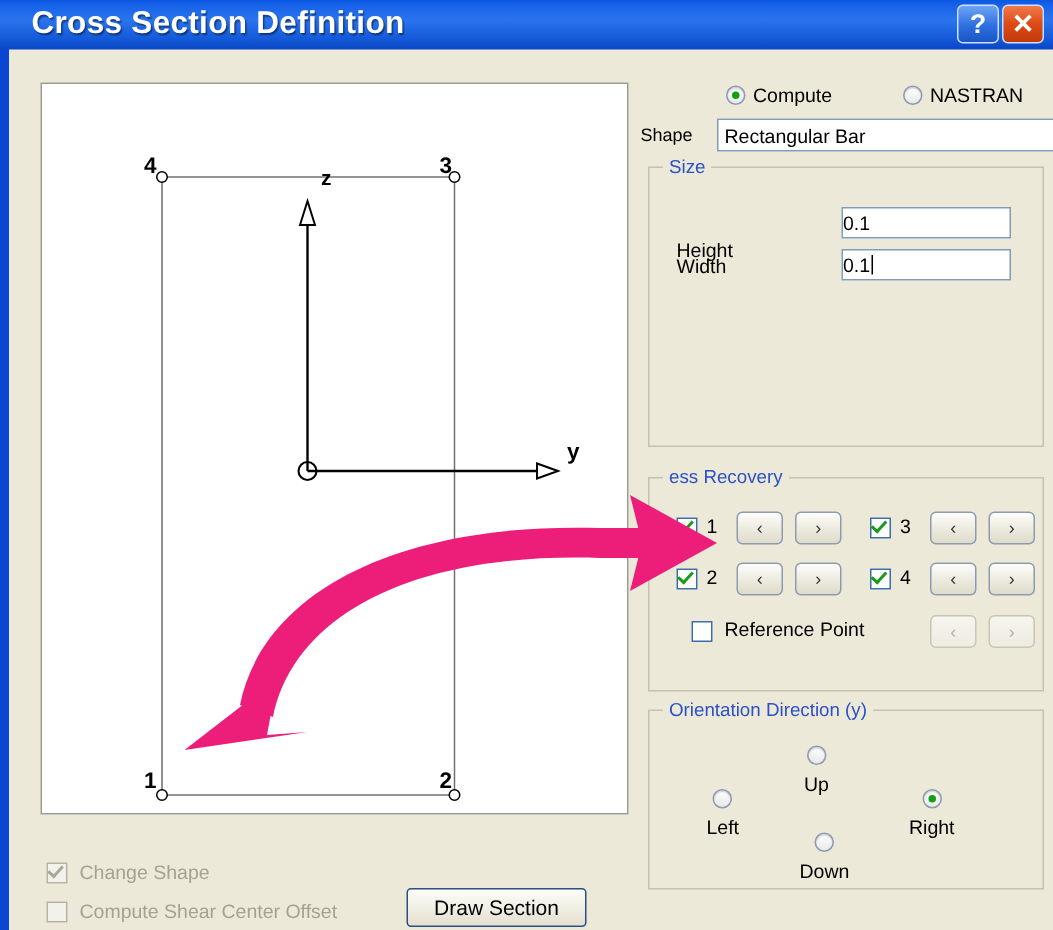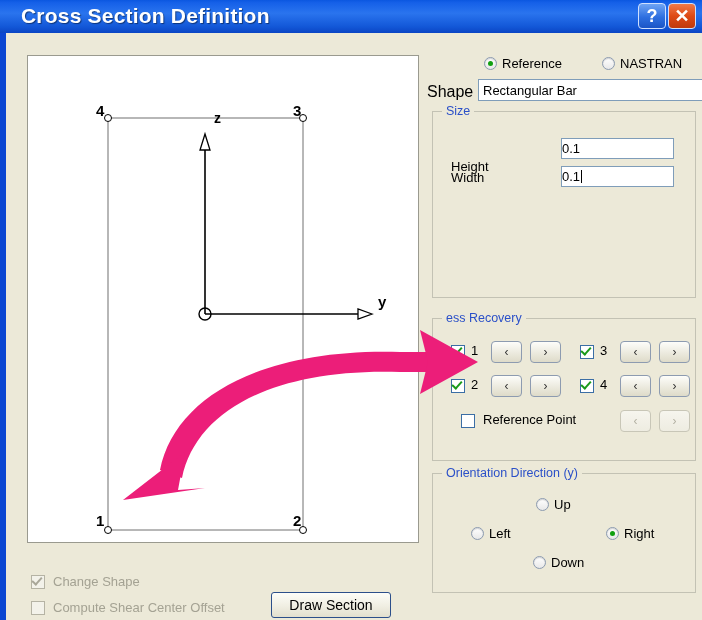"Reference" span { text: Reference -> Compute }
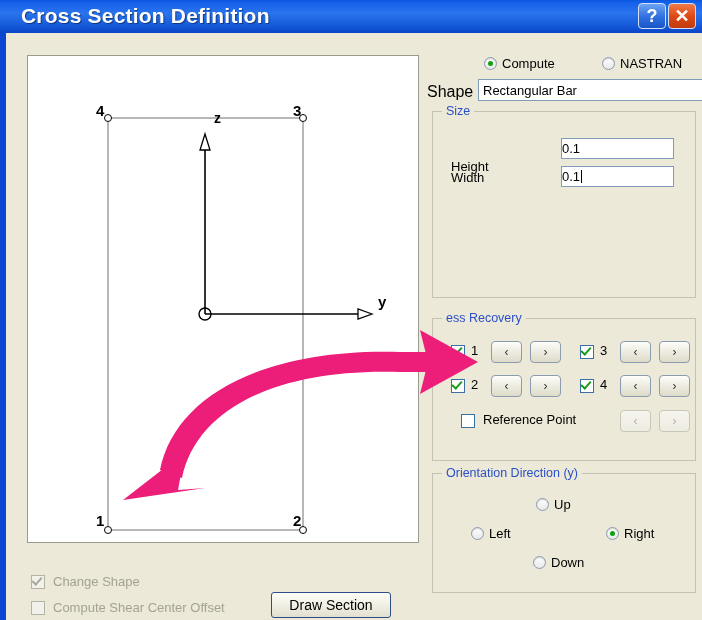"Shape" .shape-label { font-size: 16px -> 12px }
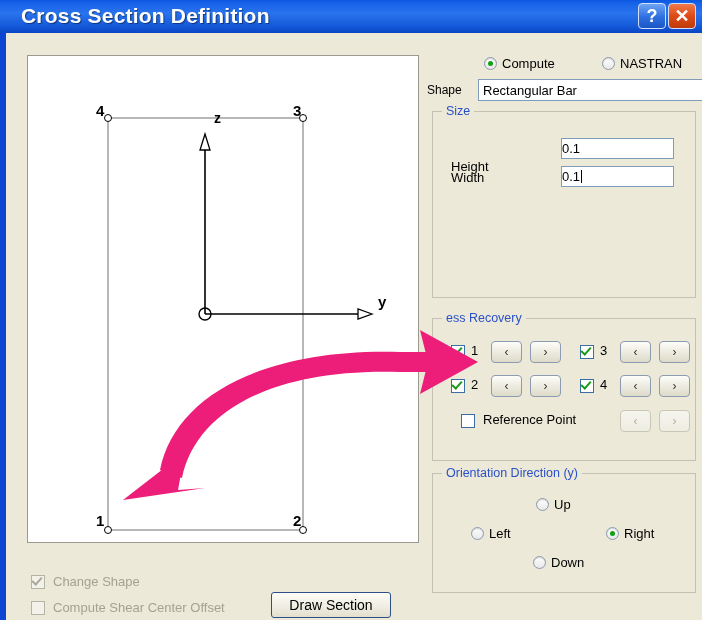"Up" .o-opt { flex-direction: none -> column }
